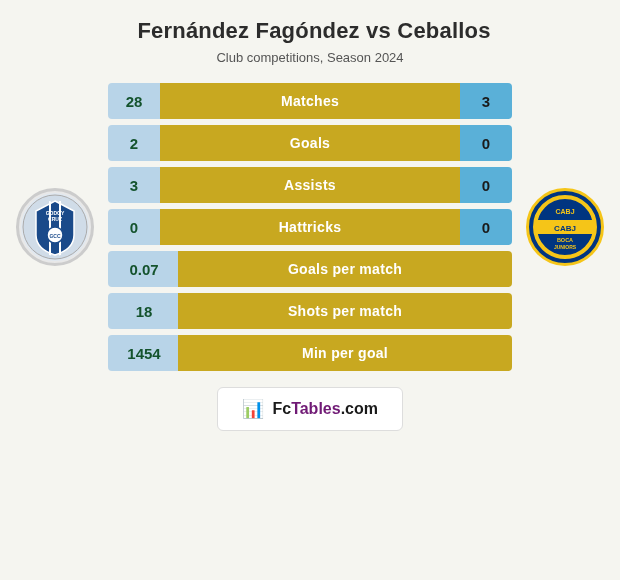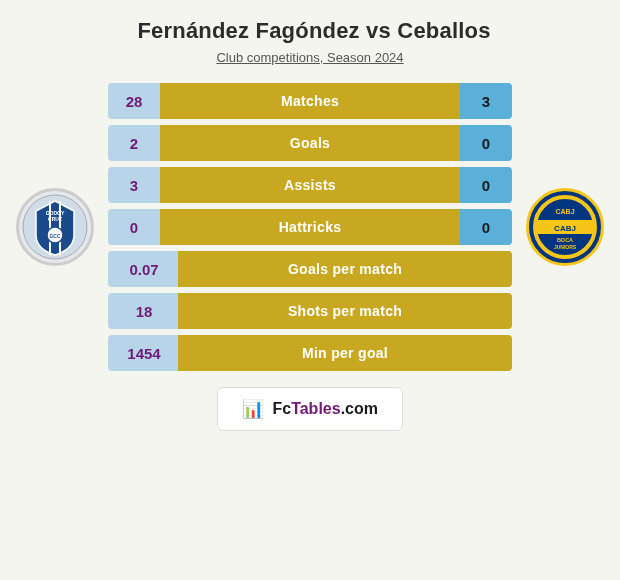"Club competitions, Season 2024" .subtitle { text-decoration: underline -> none }
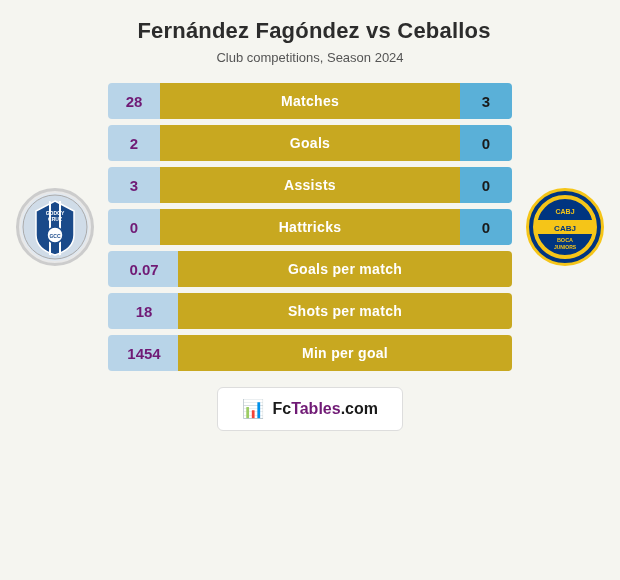"28" .stat-left { color: #701a75 -> #14532d }
